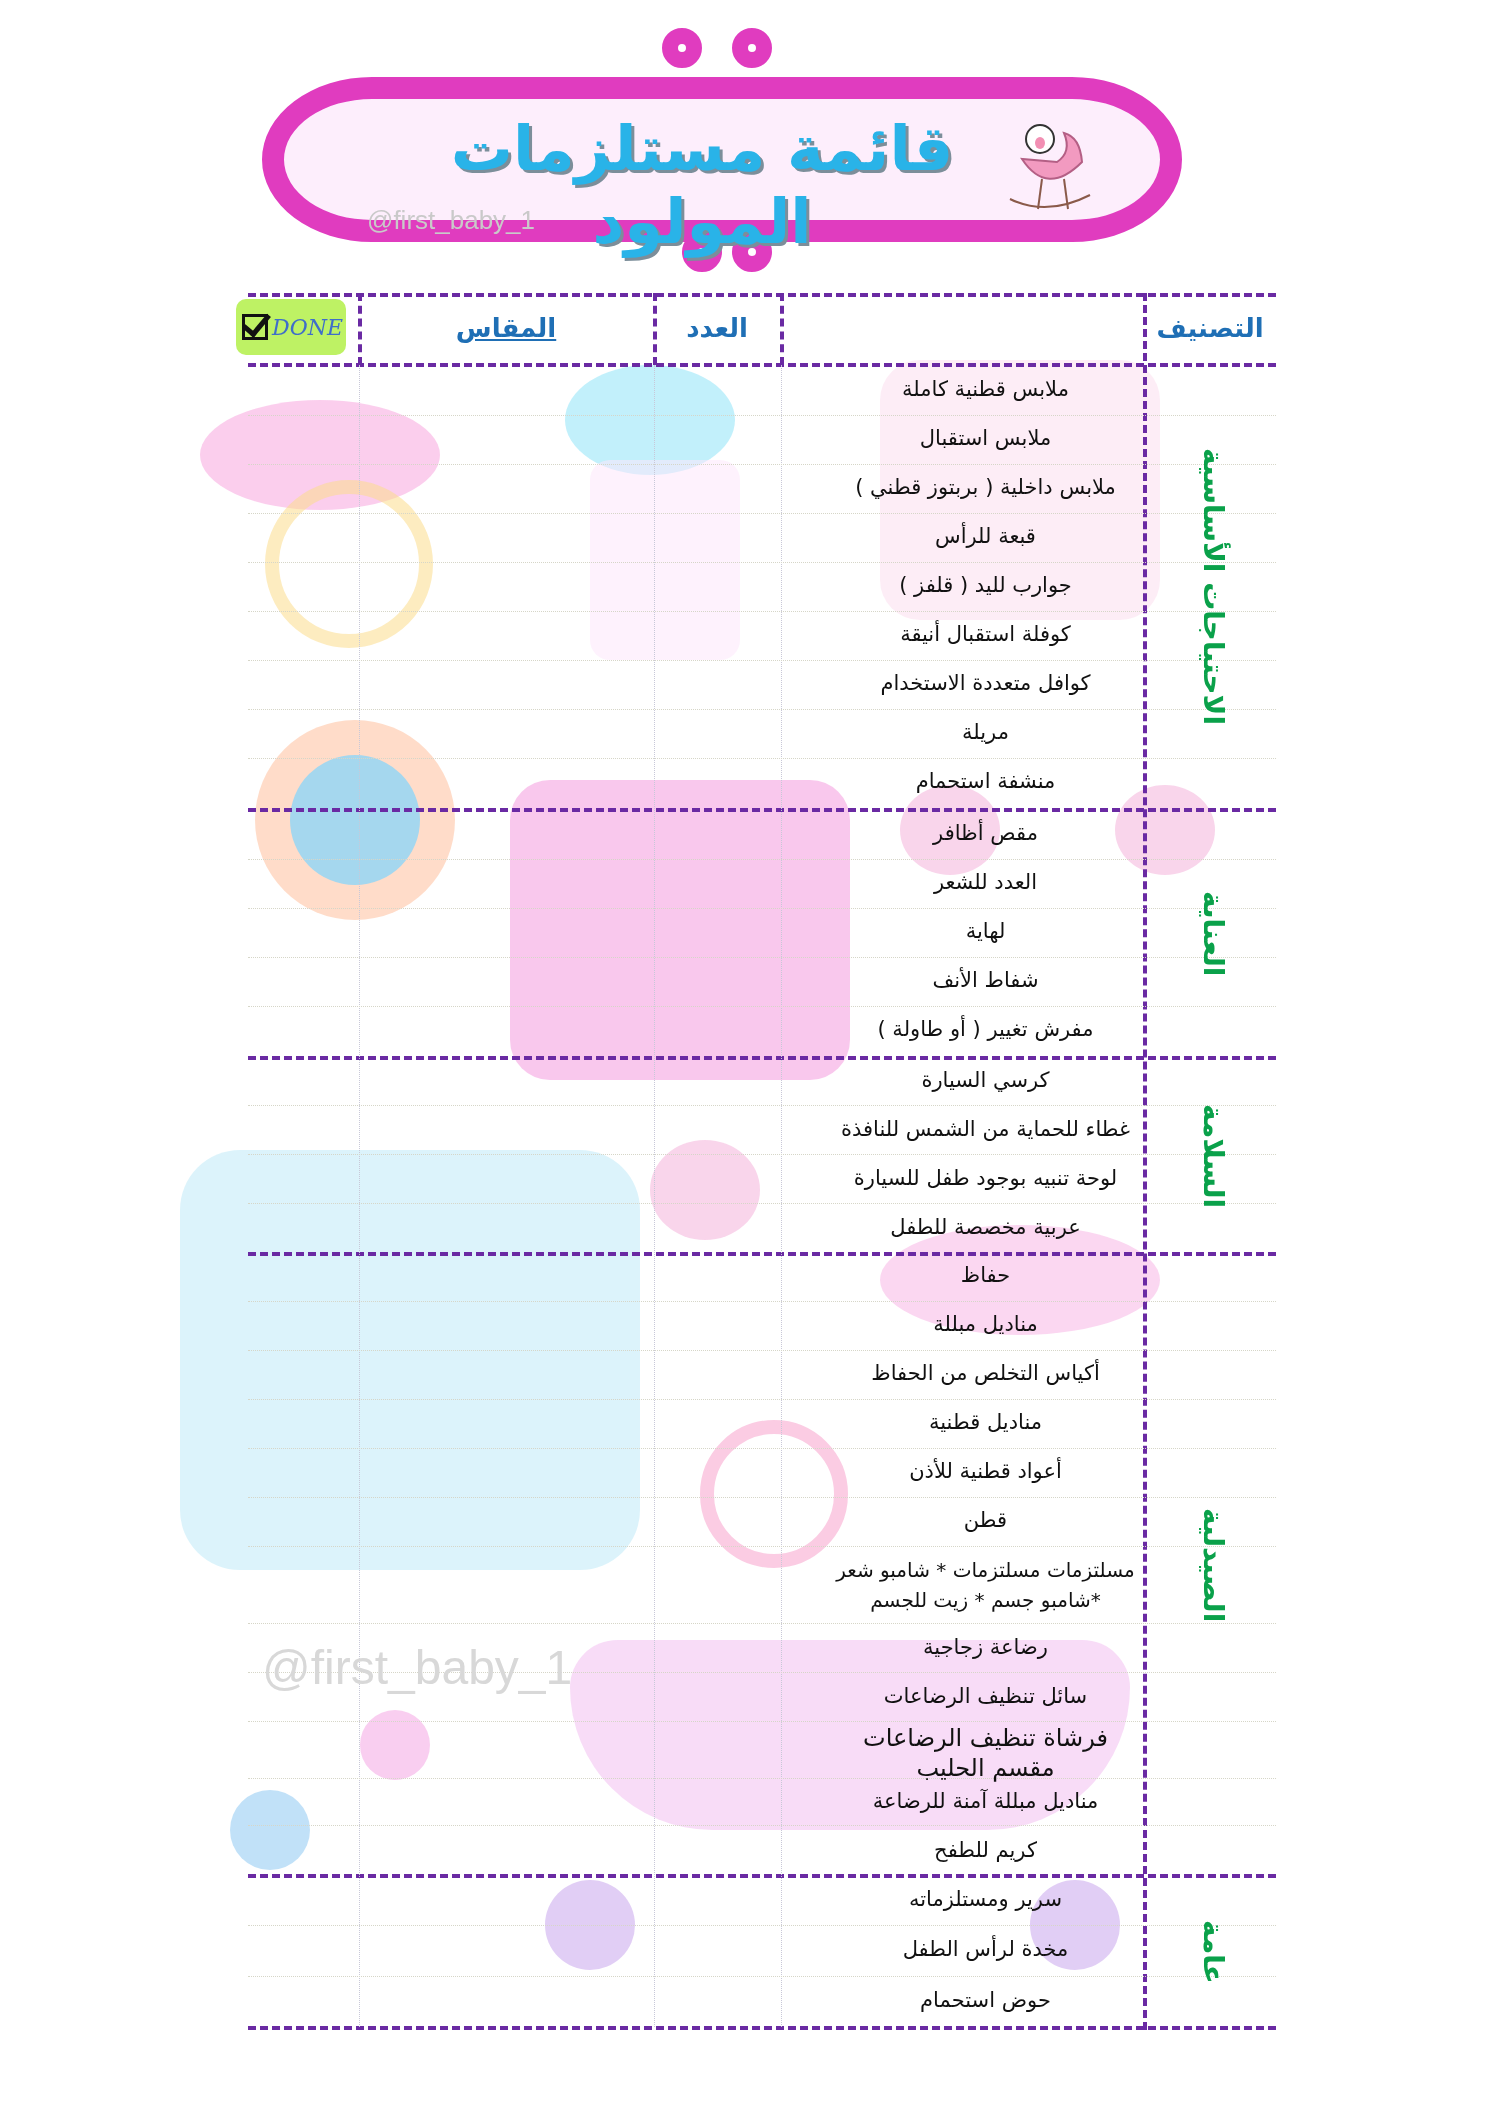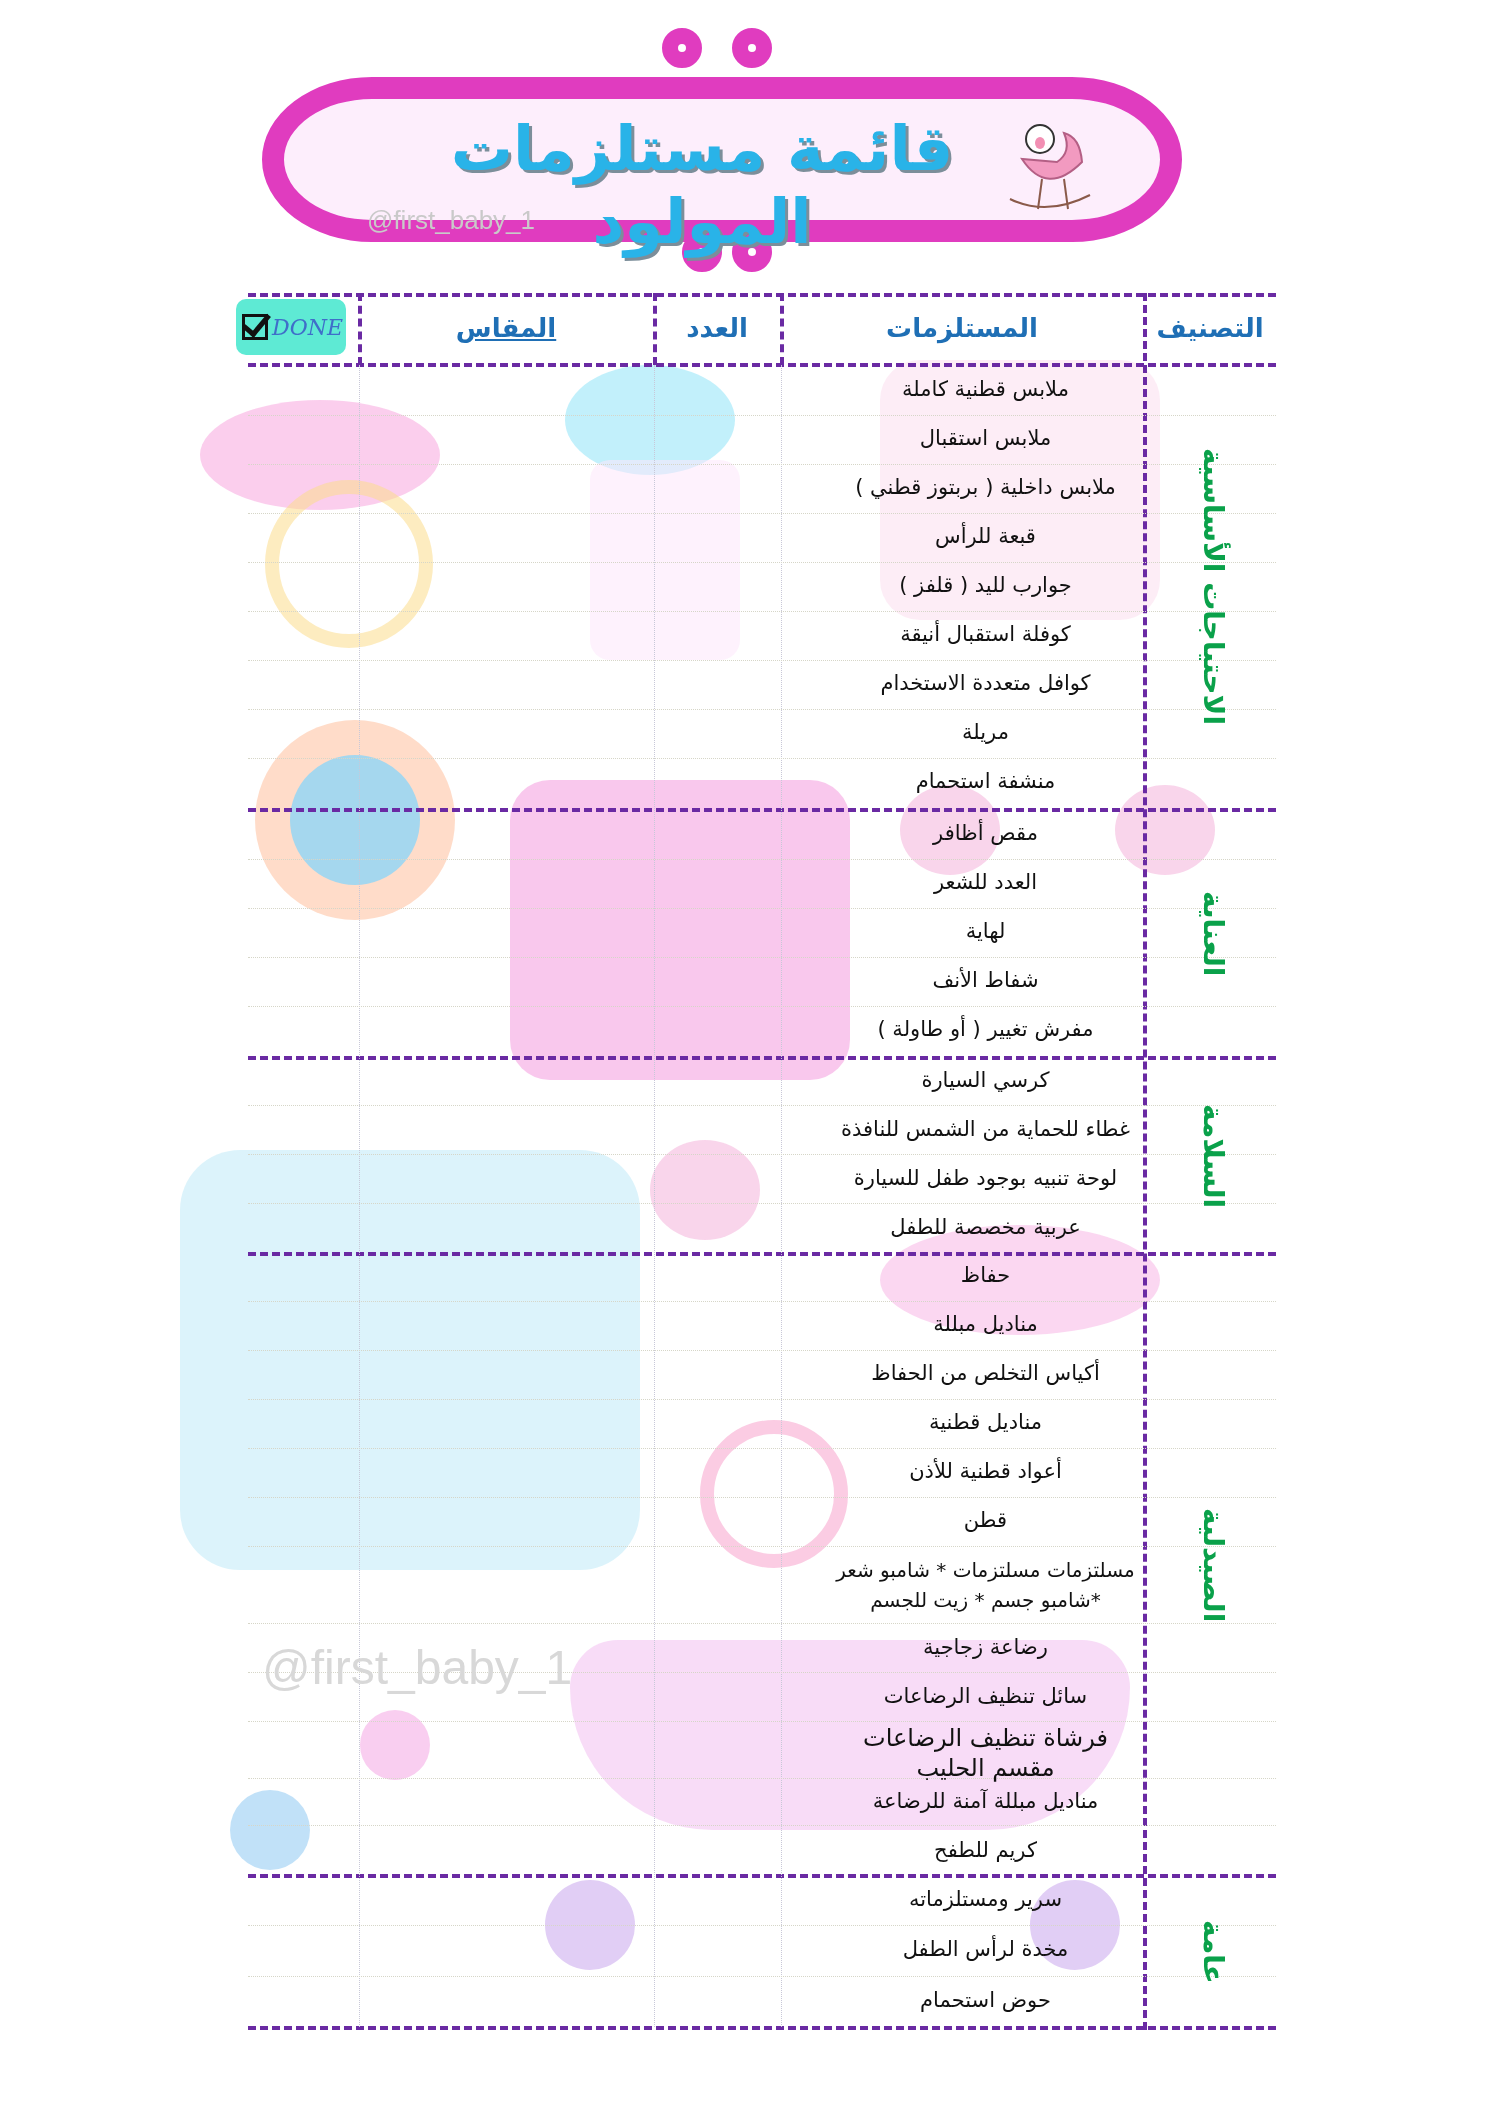"DONE" .done { background: #5eead4 -> #bef264 }
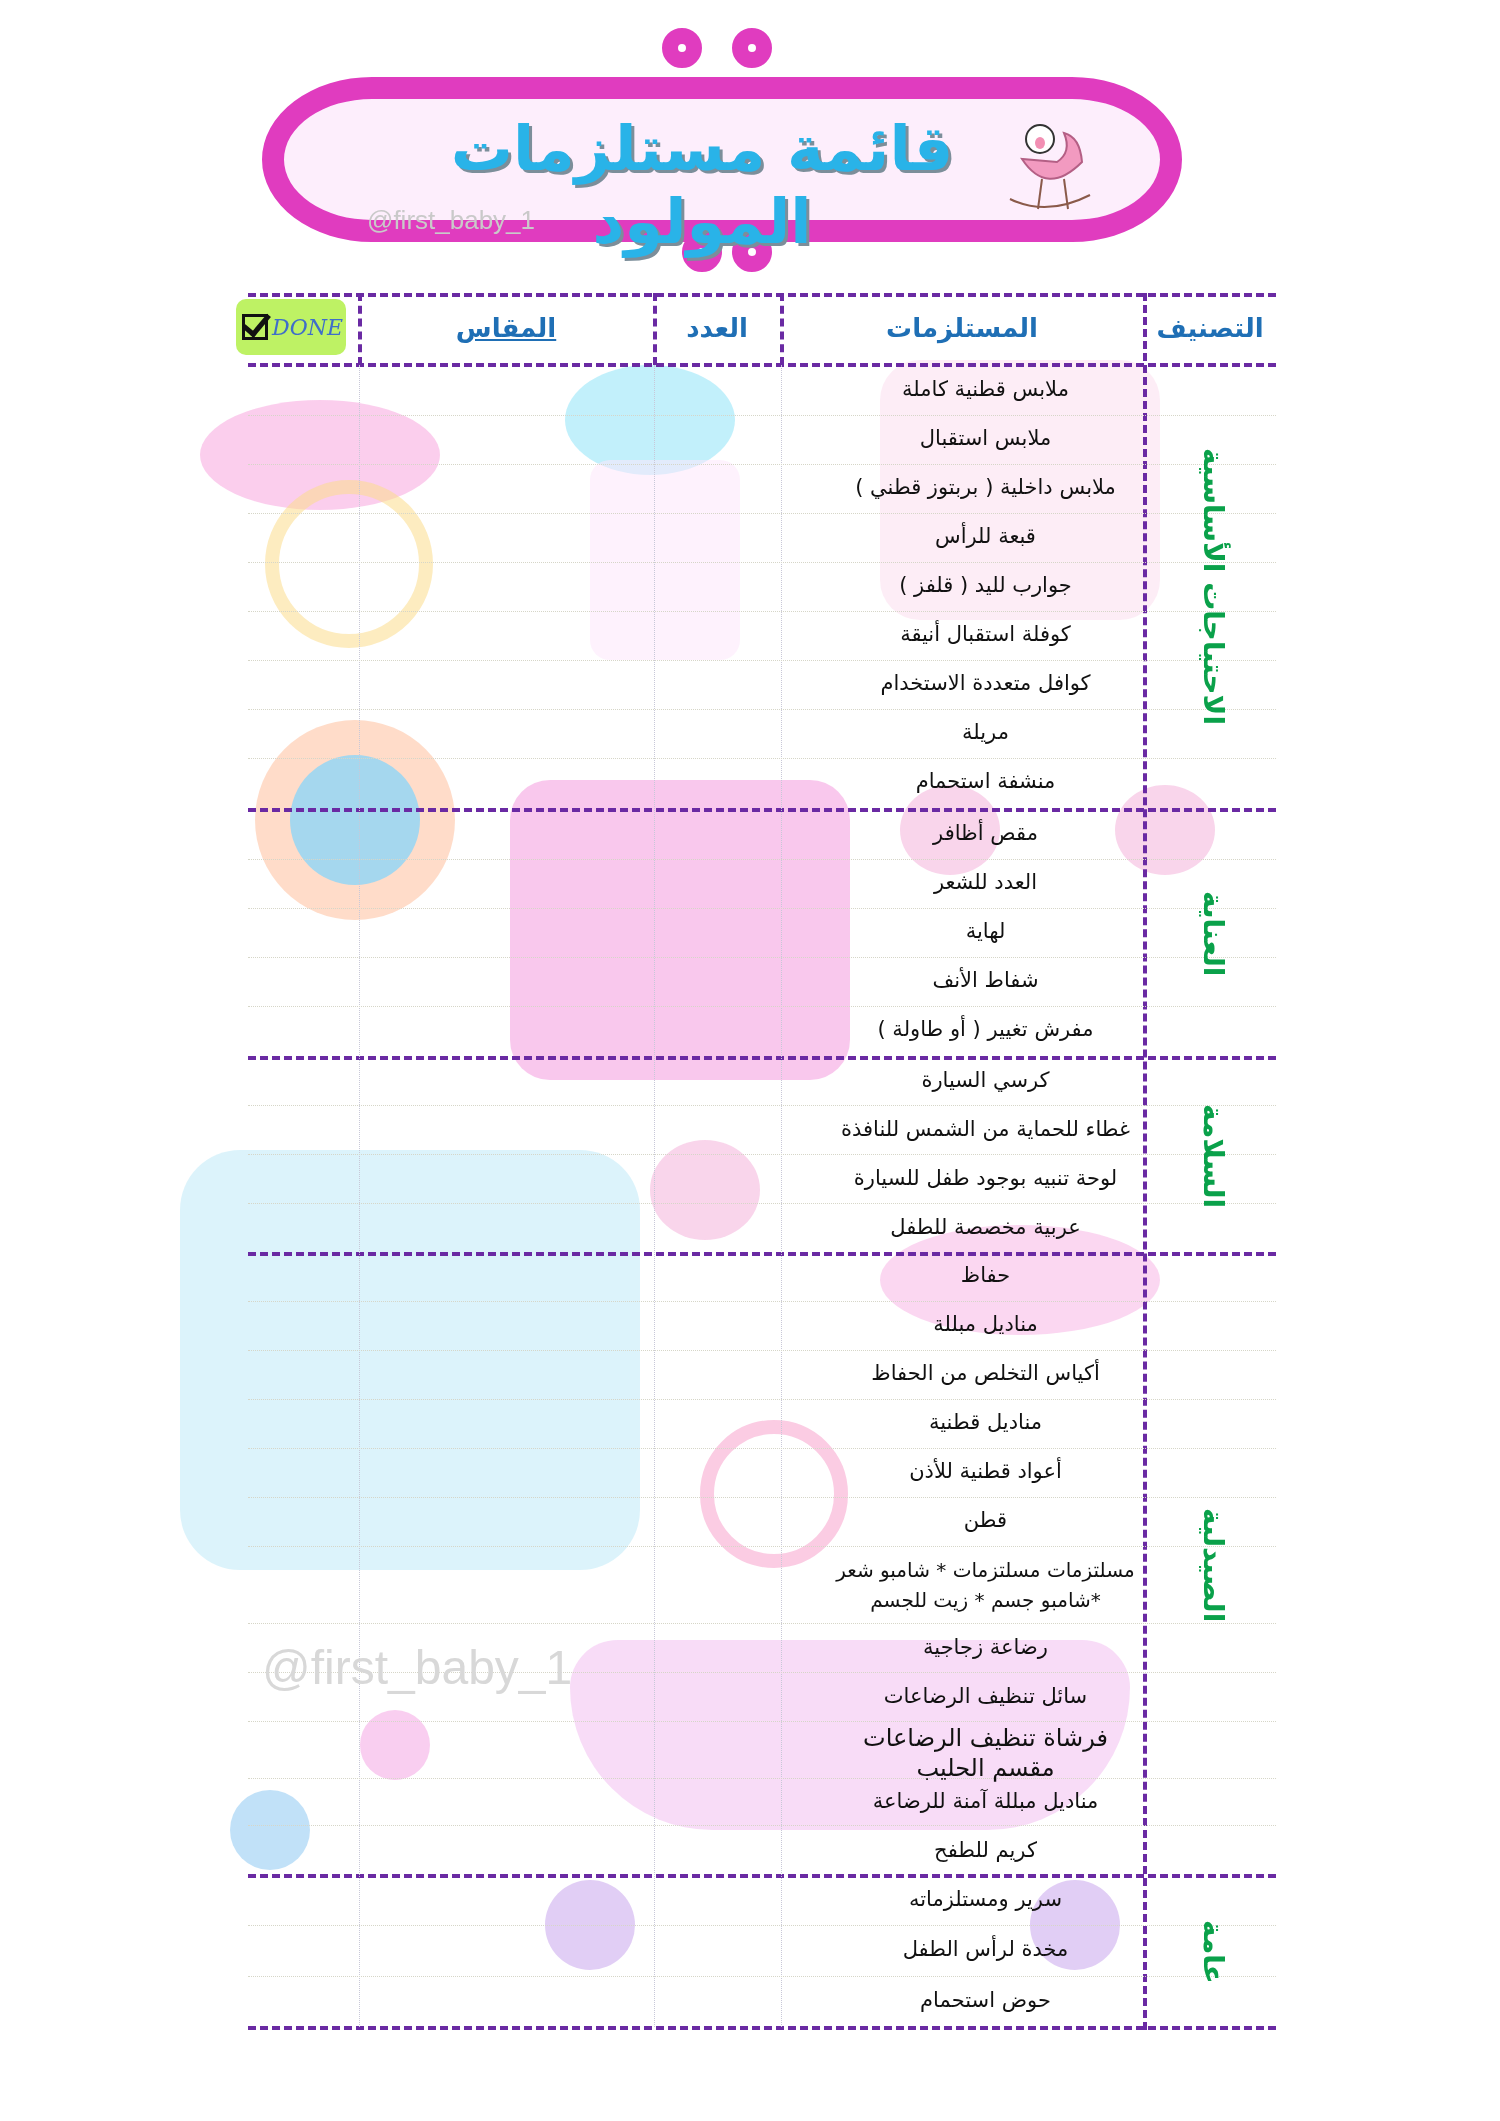"المستلزمات" div.hcell { html: <div>المستلزمات</div> -> none }
